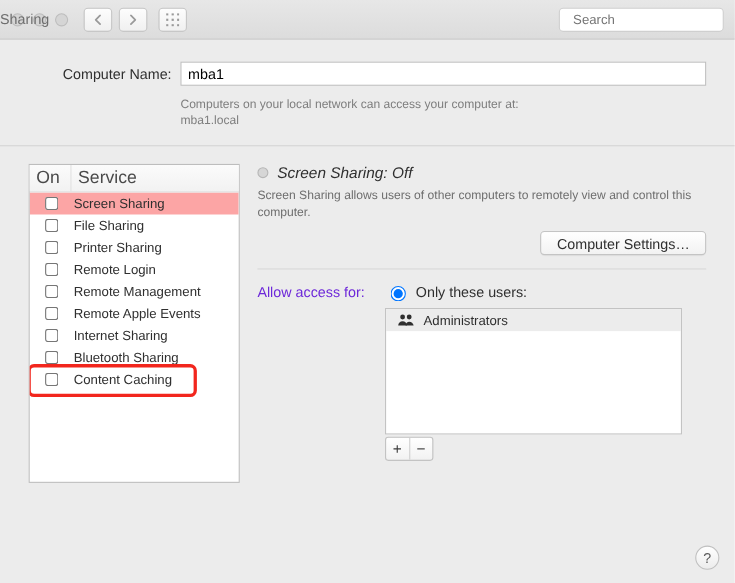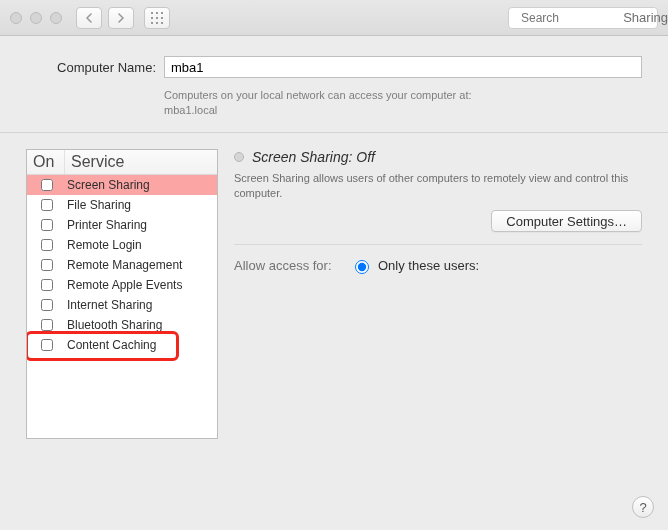"Sharing" .window-title { text-align: right -> left }
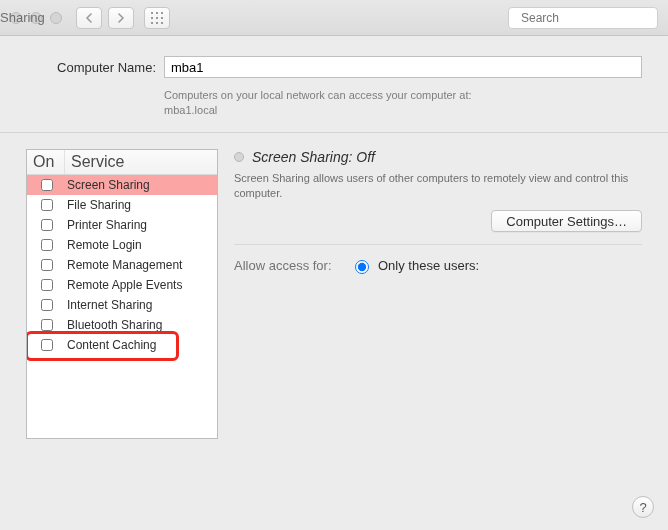"Allow access for:" .access-label { color: #737373 -> #6d28d9 }
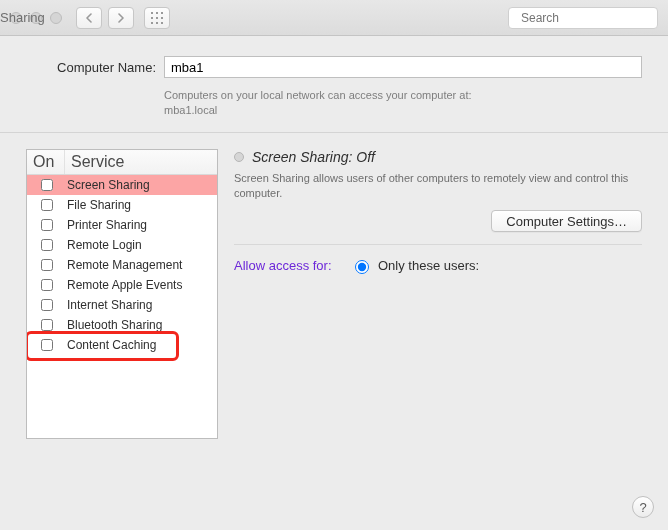"Administrators" div.userlist-block { html: none -> <div> <div> <div> <span> <svg> <g> <circle></circle> <path></path> <circle></circle> <path></path> </g> </svg> </span> <span>Administrators</span> </div> </div> <div> <button>+</button> <button>−</button> </div> </div> }
